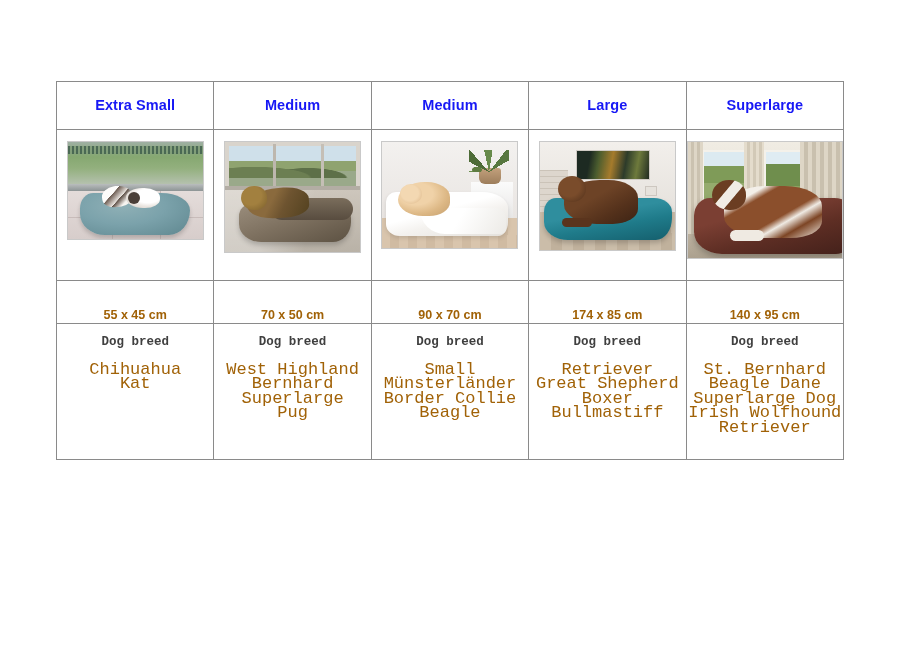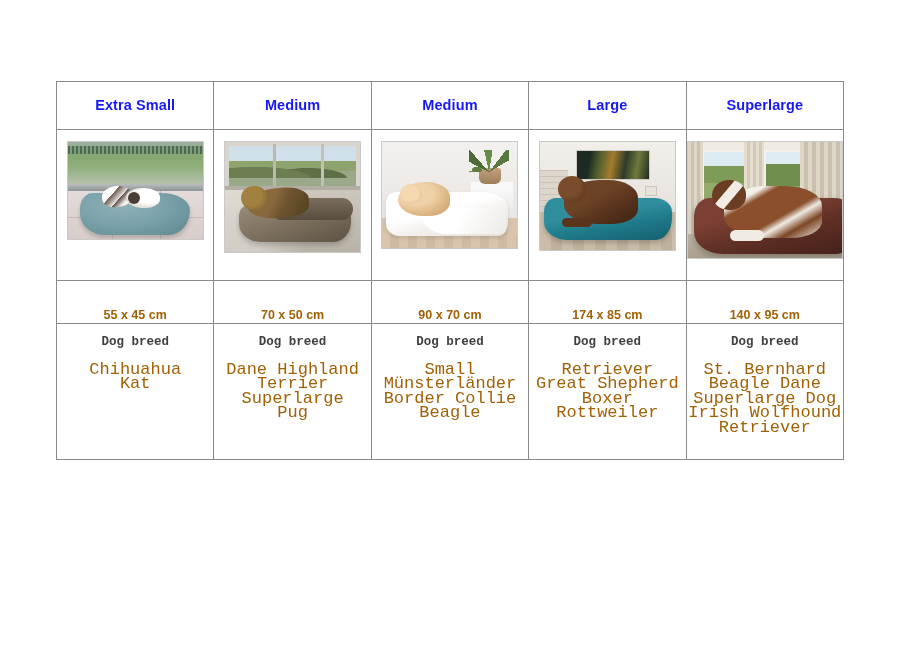"Dane Highland Terrier" span.breed-item { text: Dane Highland Terrier -> West Highland Bernhard }
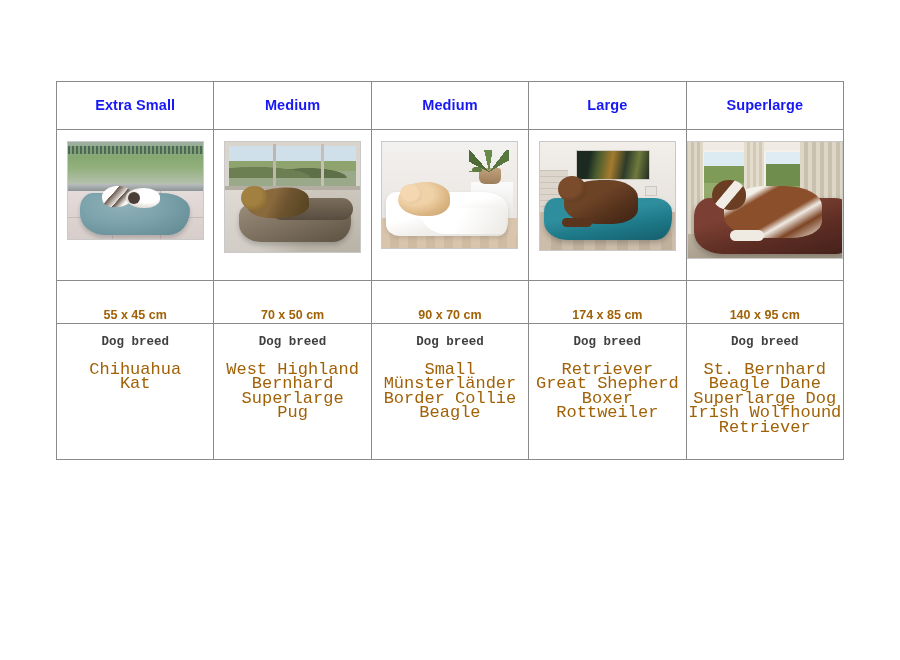"Rottweiler" span.breed-item { text: Rottweiler -> Bullmastiff }
